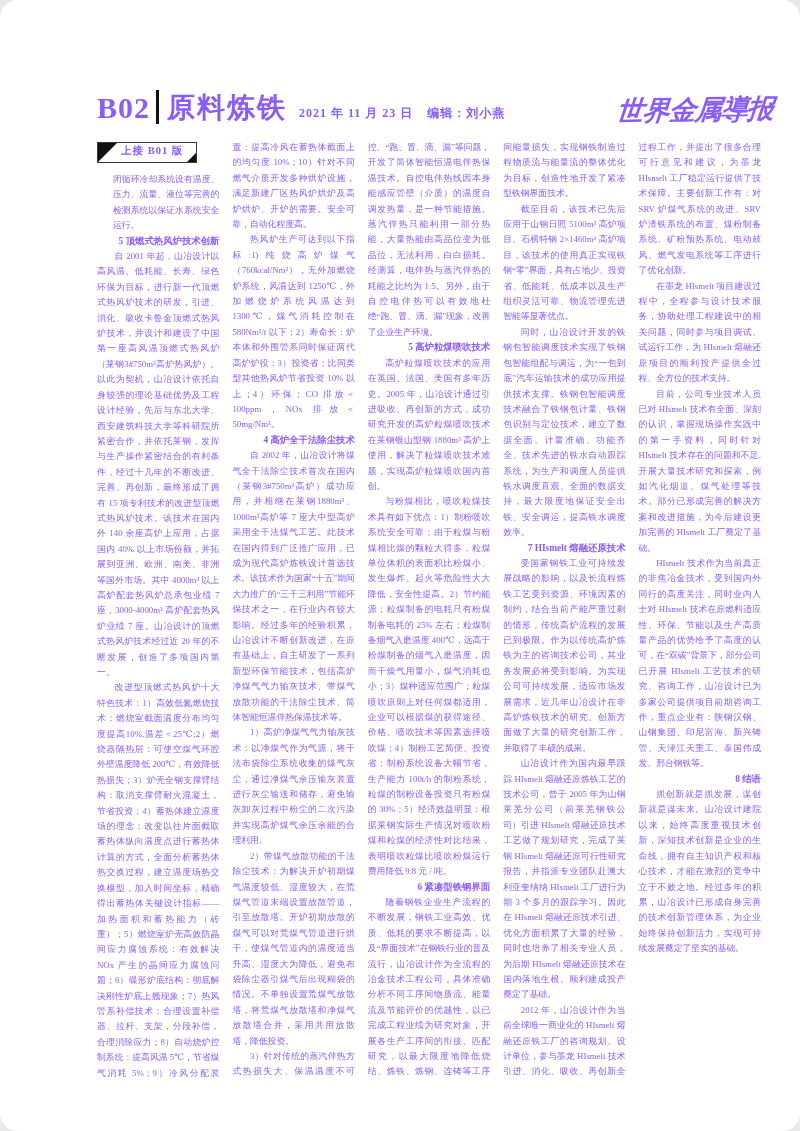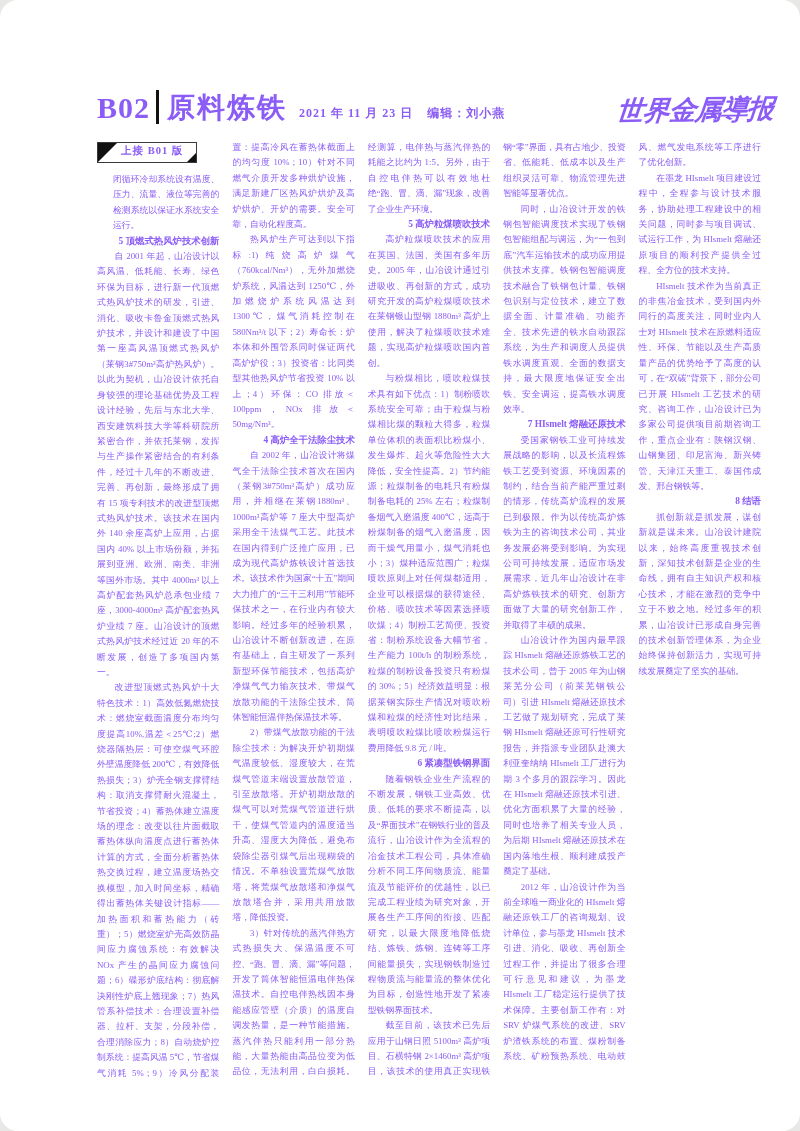"目前，公司专业技术人员已对 HIsmelt" p.para { html: none -> <p>目前，公司专业技术人员已对 HIsmelt 技术有全面、深刻的认识，掌握现场操作实践中的第一手资料，同时针对 HIsmelt 技术存在的问题和不足,开展大量技术研究和探索，例如汽化烟道、煤气处理等技术。部分已形成完善的解决方案和改进措施，为今后建设更加完善的 HIsmelt 工厂奠定了基础。</p> }
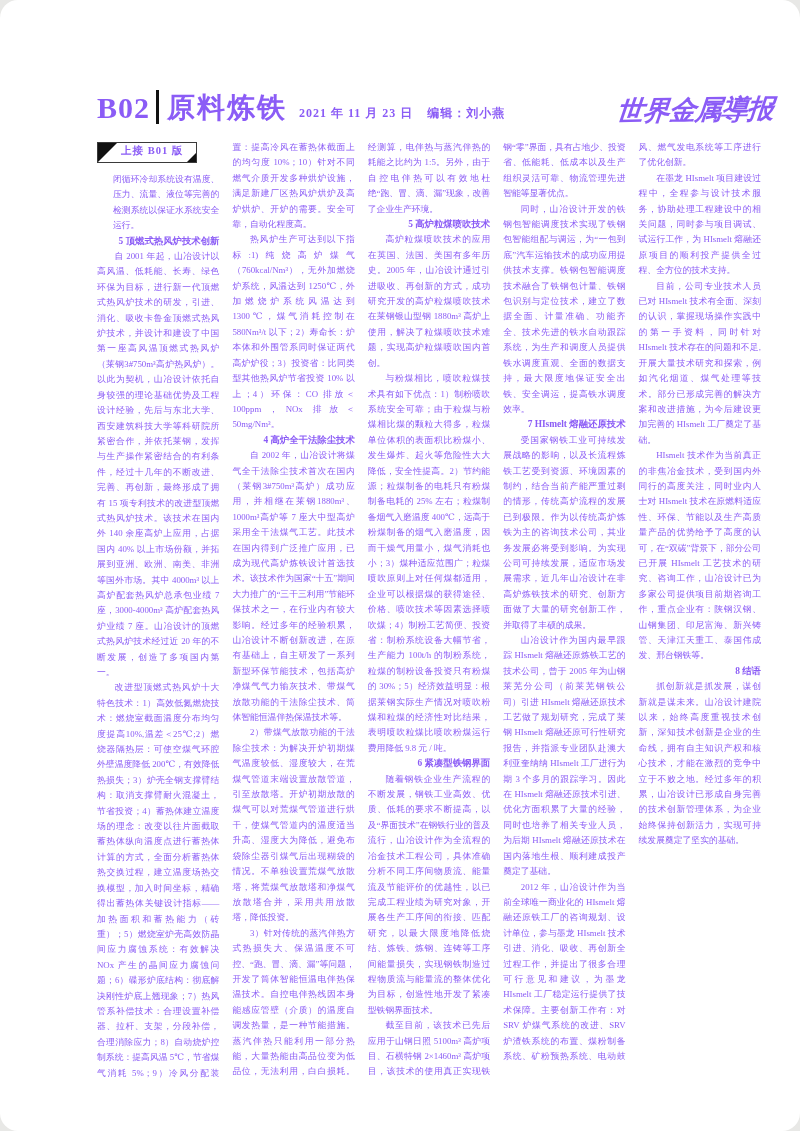"1）高炉净煤气气力输灰技术：以净煤气作为气源，将干法布袋除尘系统收集的煤气灰尘，" p.para { html: none -> <p>1）高炉净煤气气力输灰技术：以净煤气作为气源，将干法布袋除尘系统收集的煤气灰尘，通过净煤气余压输灰装置进行灰尘输送和储存，避免输灰卸灰过程中粉尘的二次污染并实现高炉煤气余压余能的合理利用。</p> }
